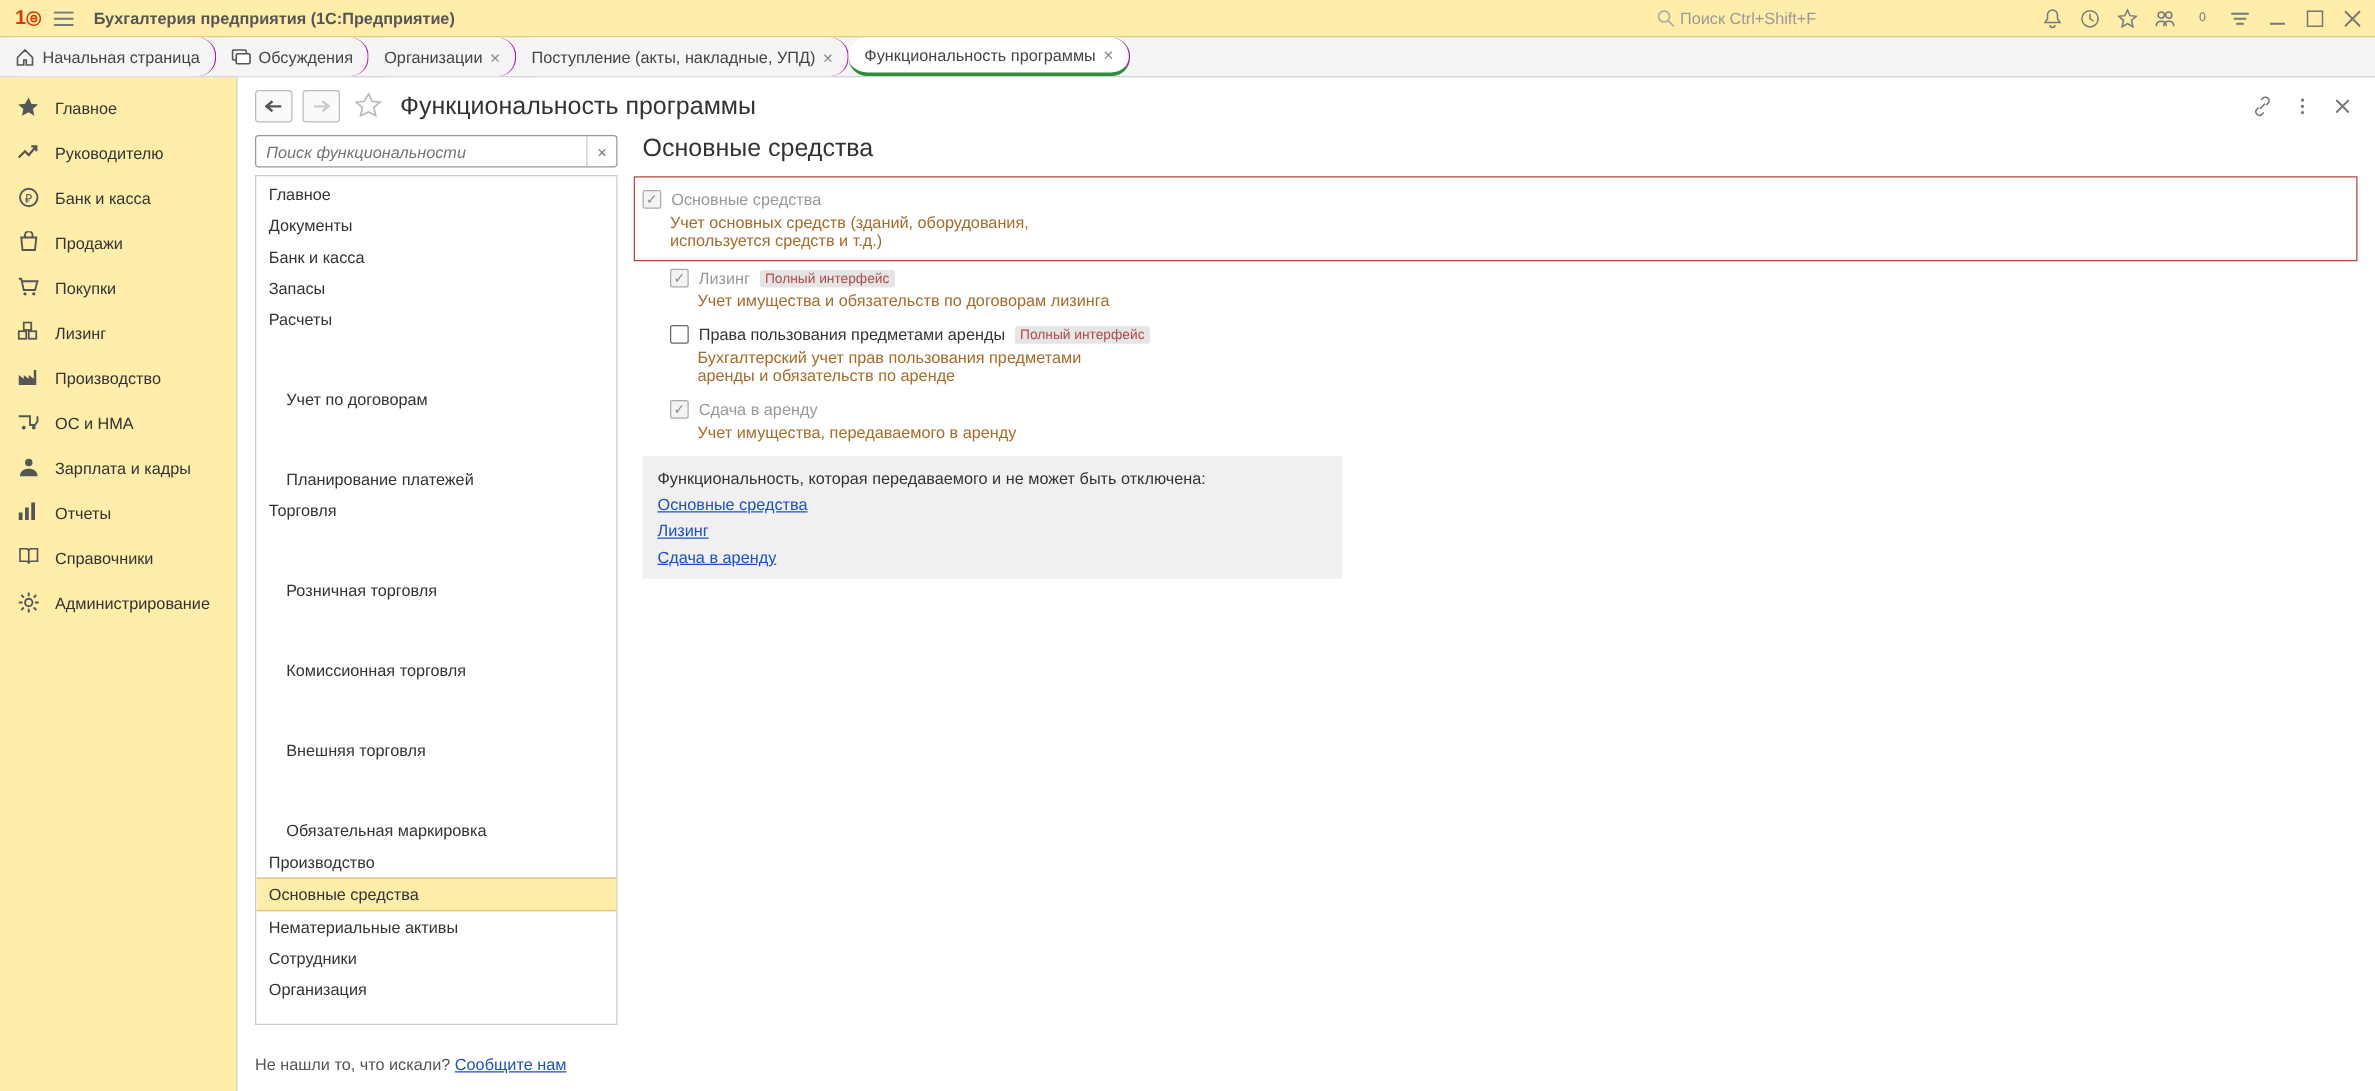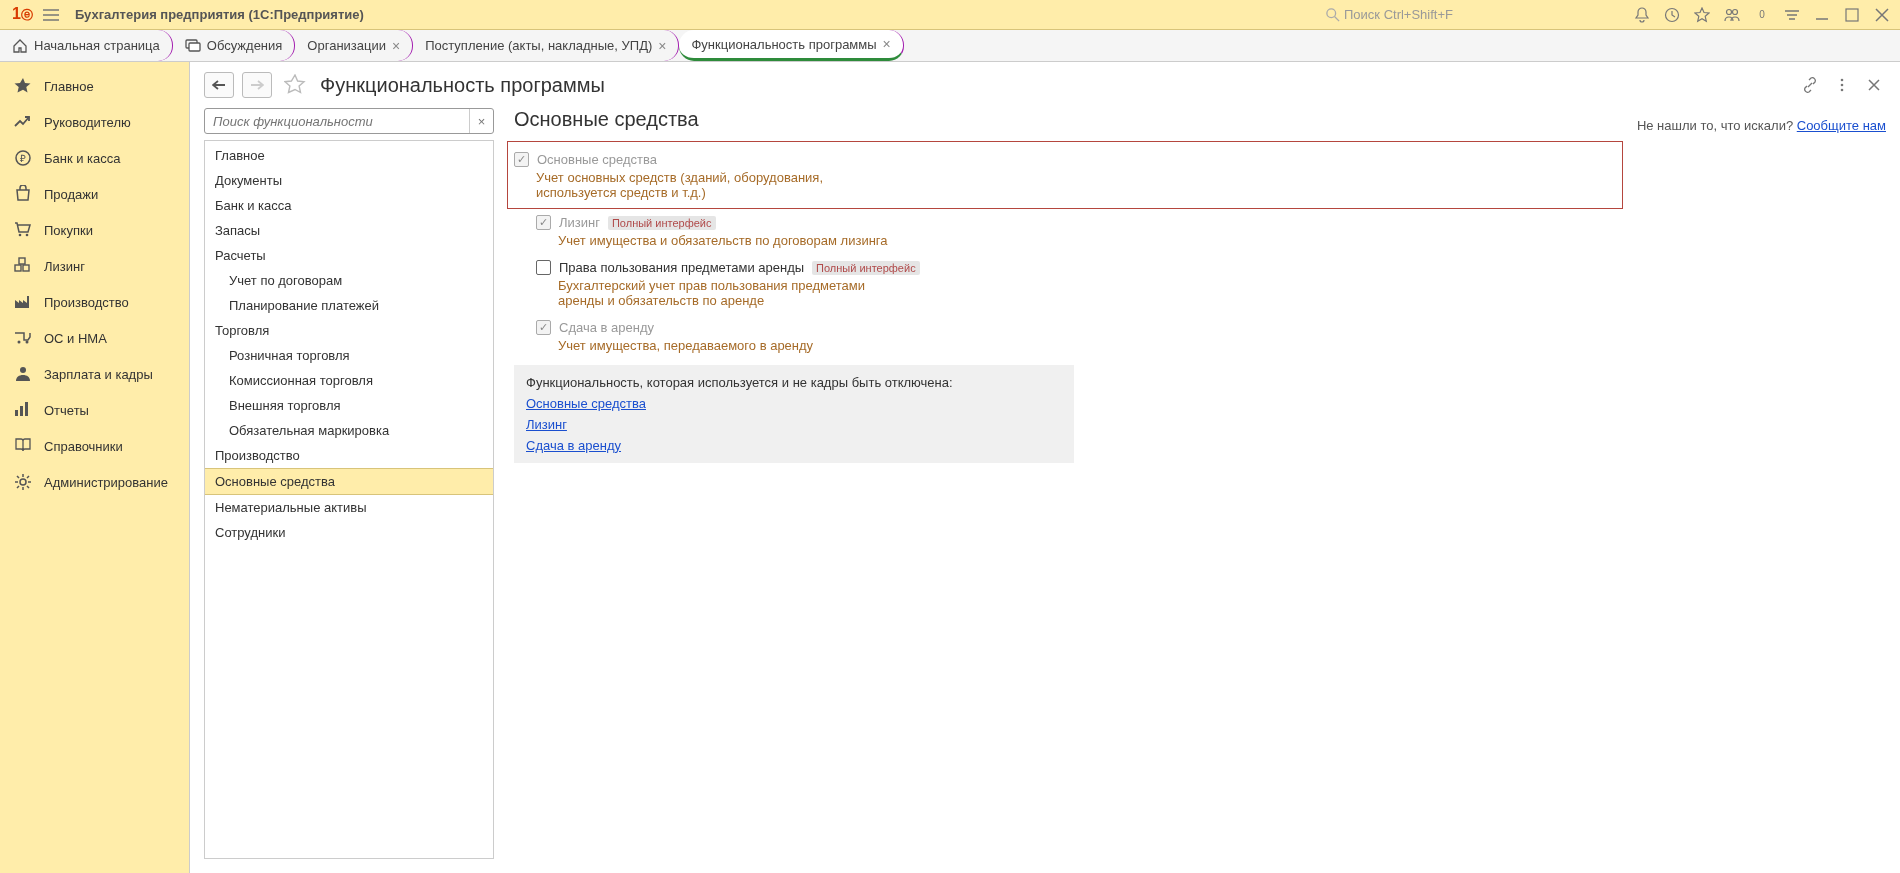"Поиск функциональности" .content-body { flex-direction: row -> column }
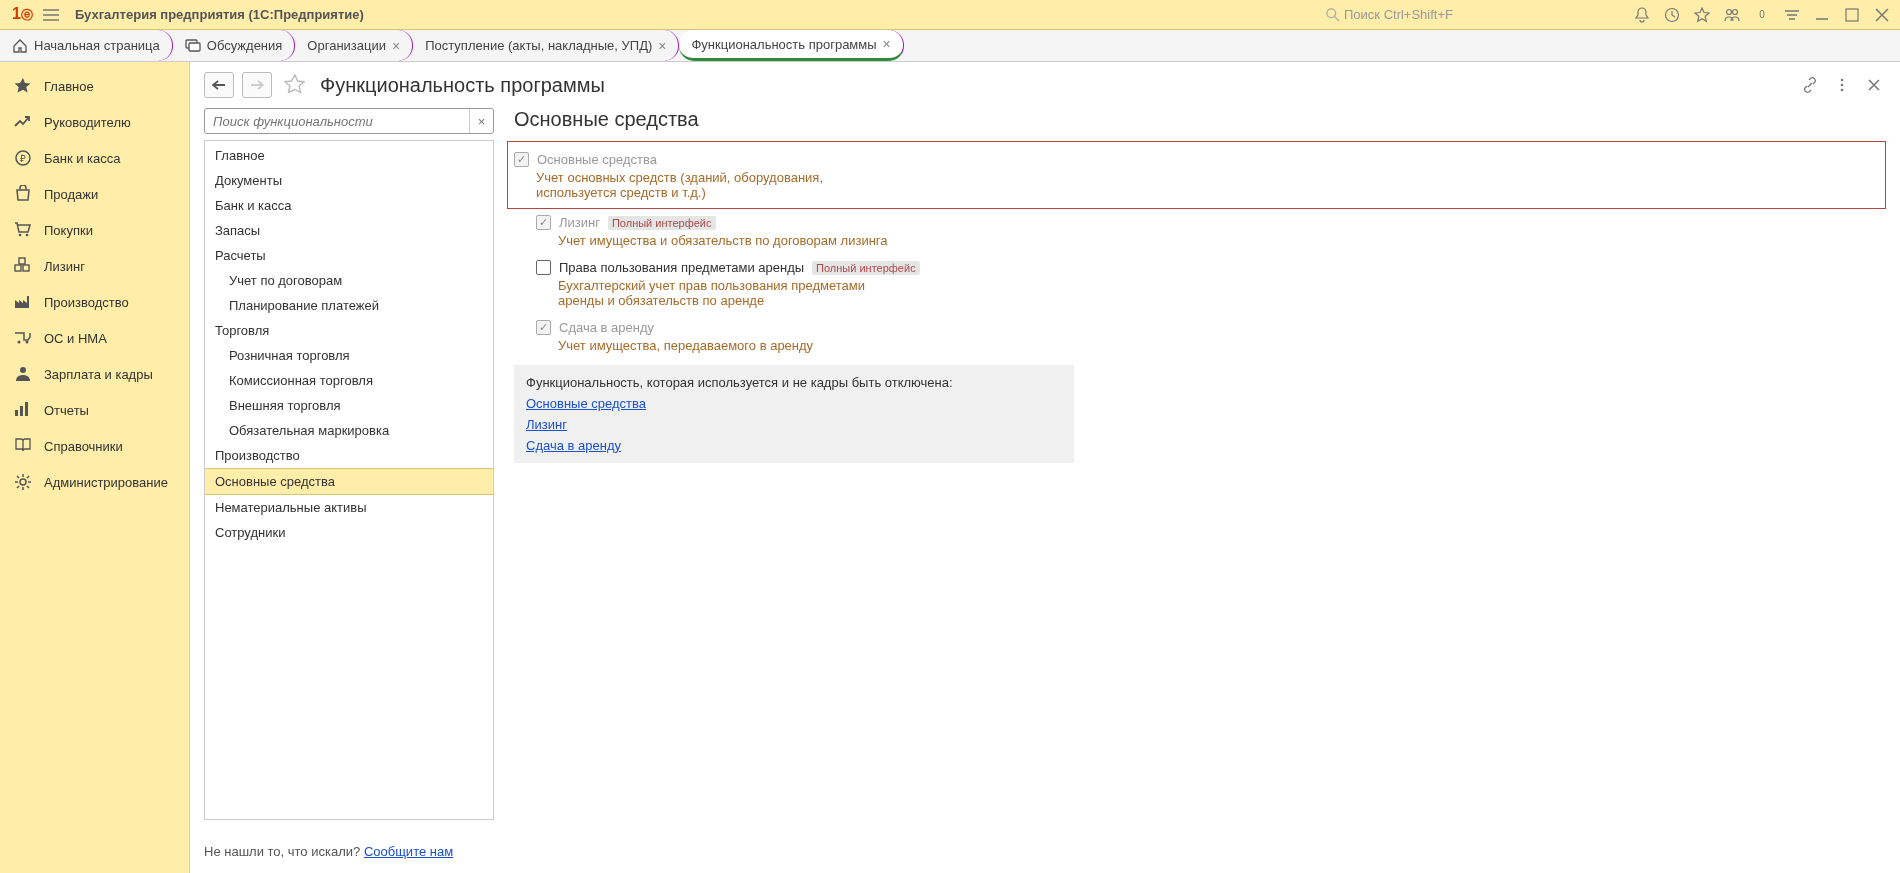"Учет по договорам" .nav-item.sub { margin-top: none -> 39px }
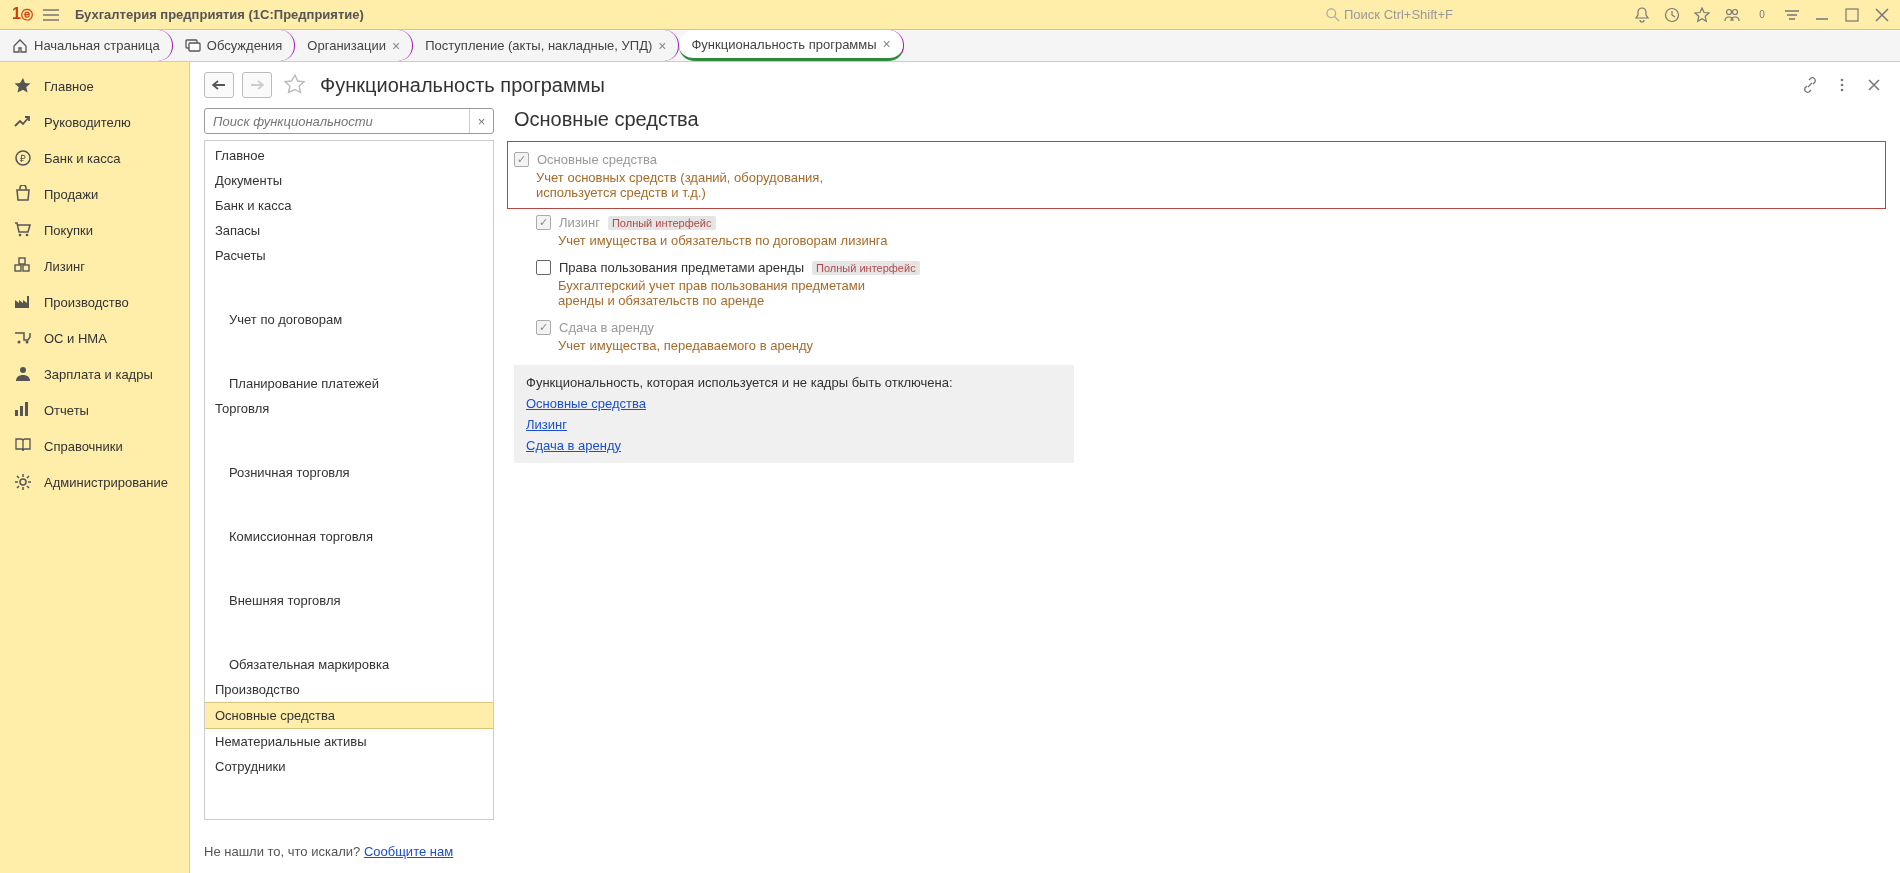"Функциональность, которая используется и" span { text: используется и не кадры -> передаваемого и не может }
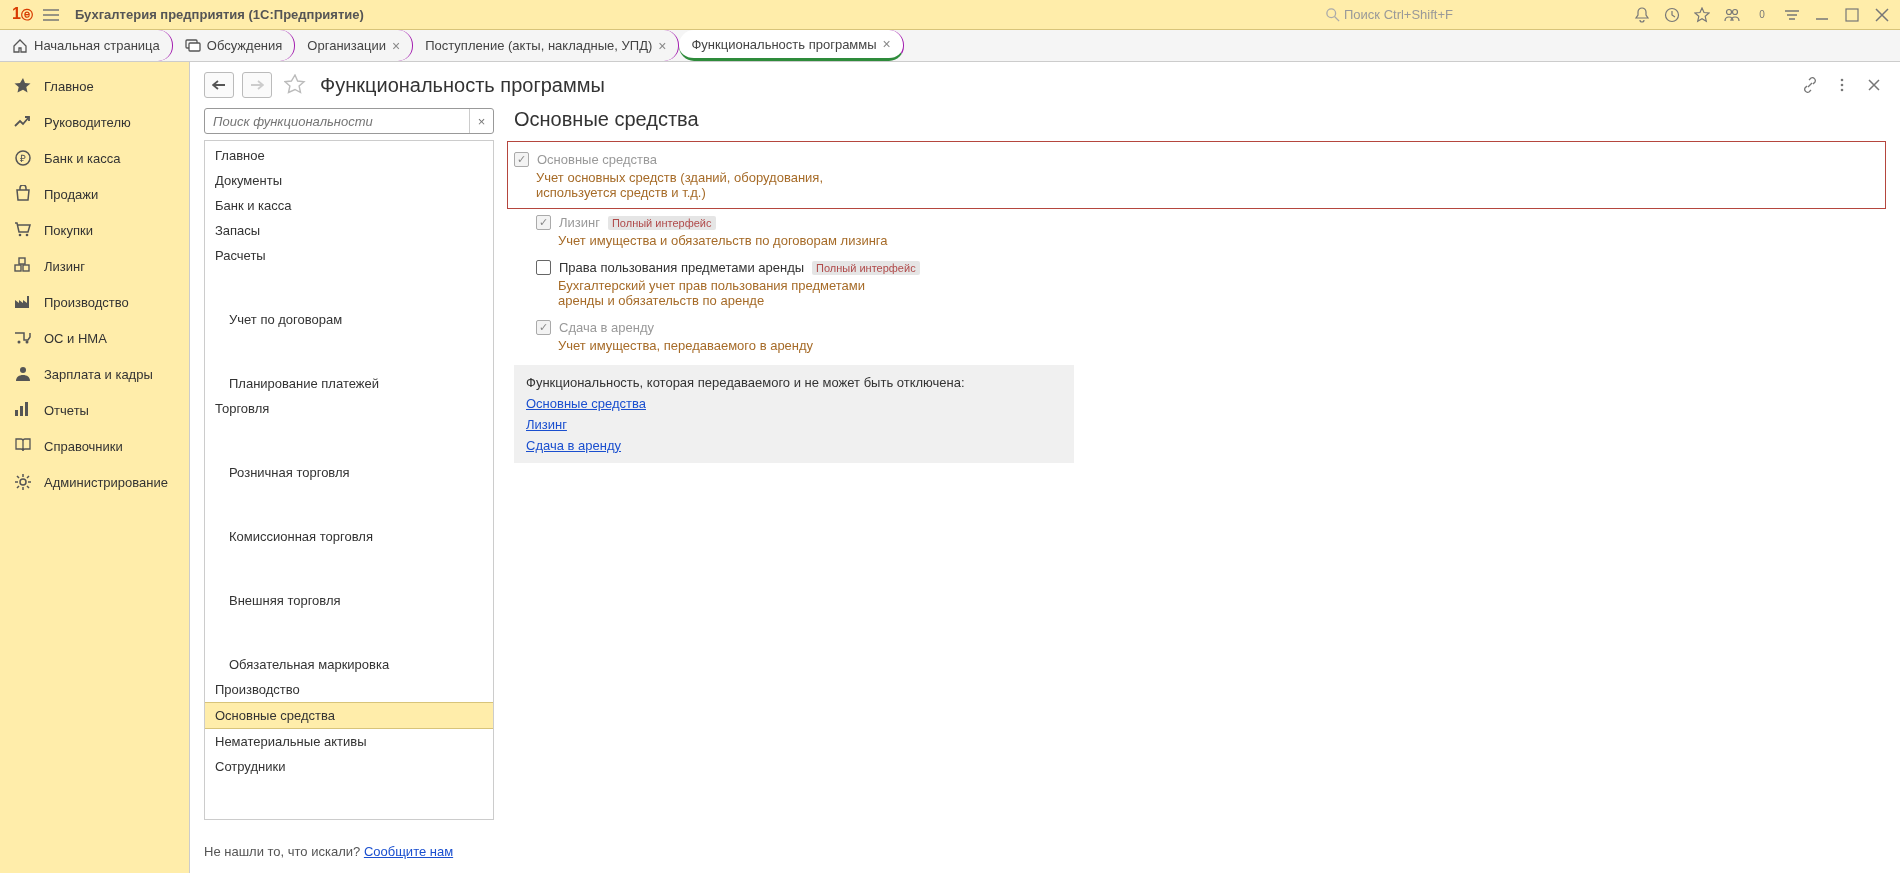"Организация" div.nav-item { html: none -> <div>Организация</div> }
